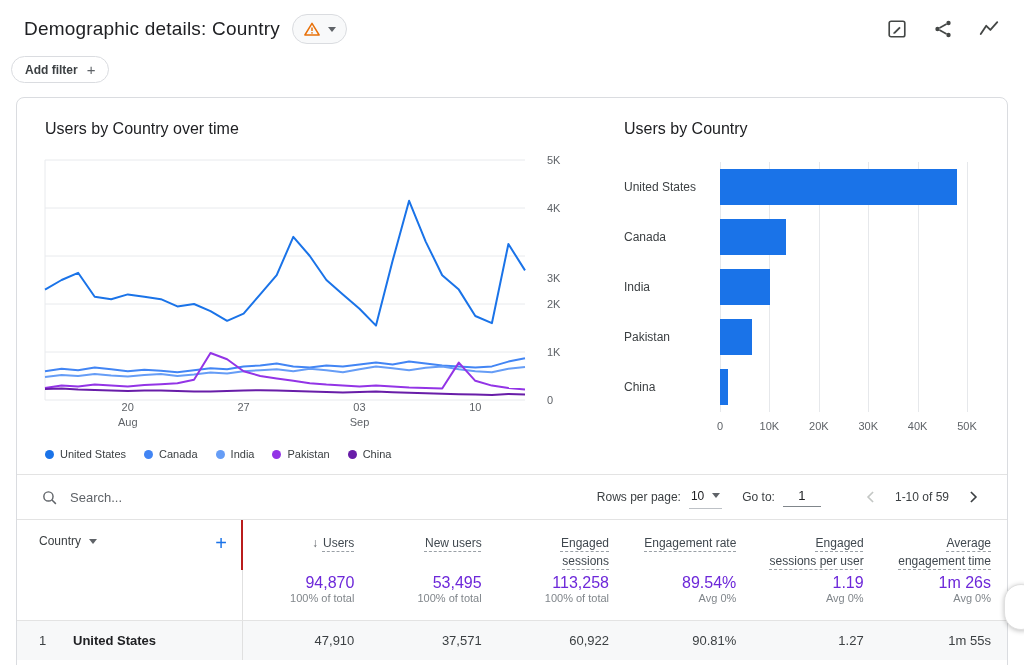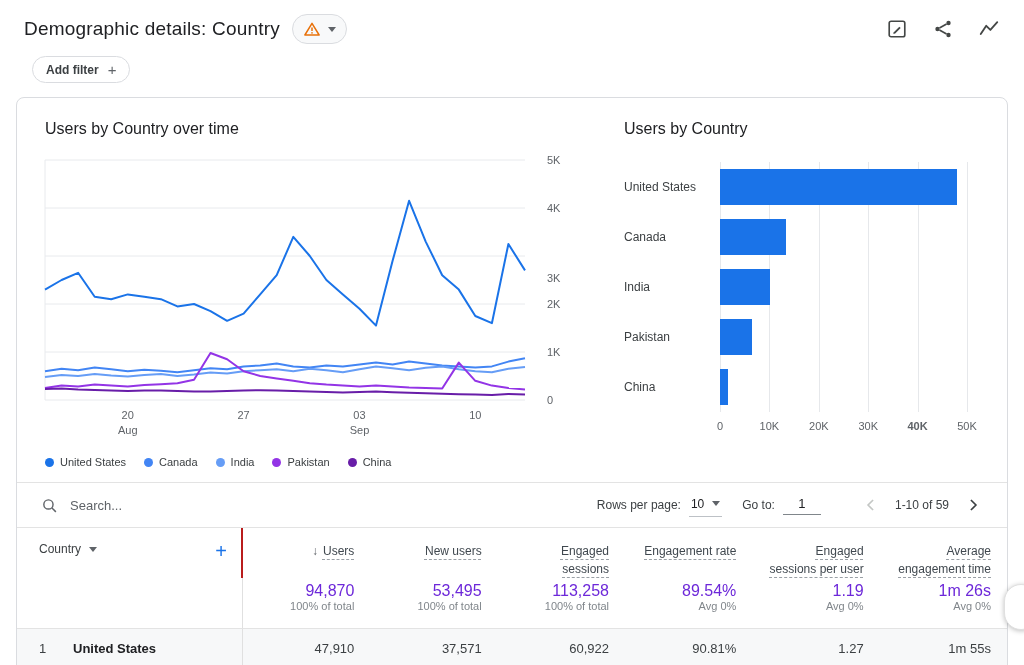"Add filter" .filter-row { padding: 12px 32px 0 -> 12px 11px 0 }
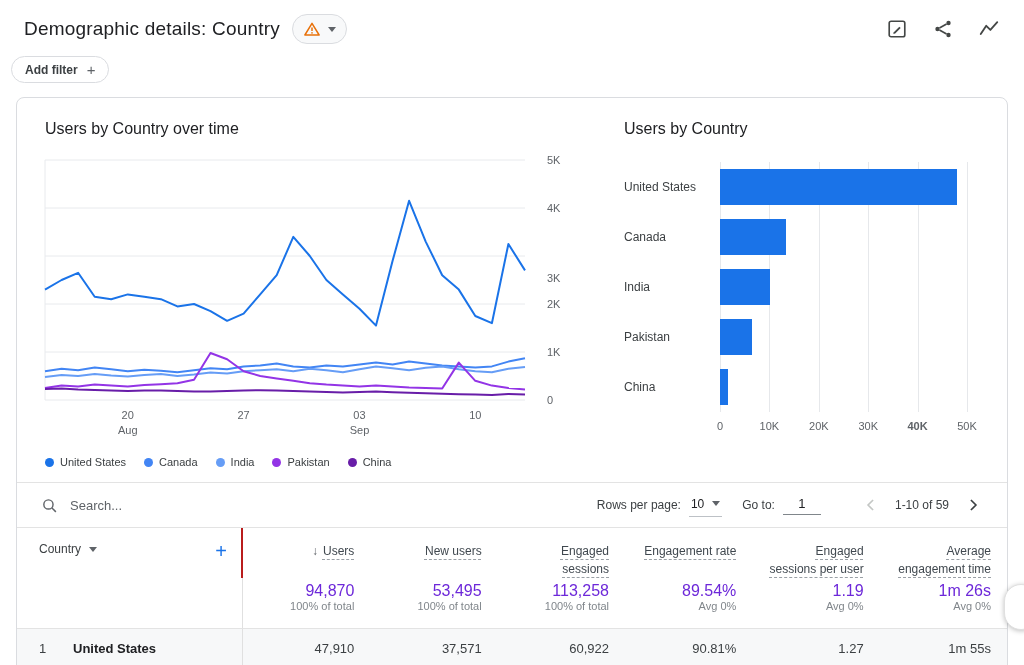"20" .x-axis { margin-top: 8px -> none }
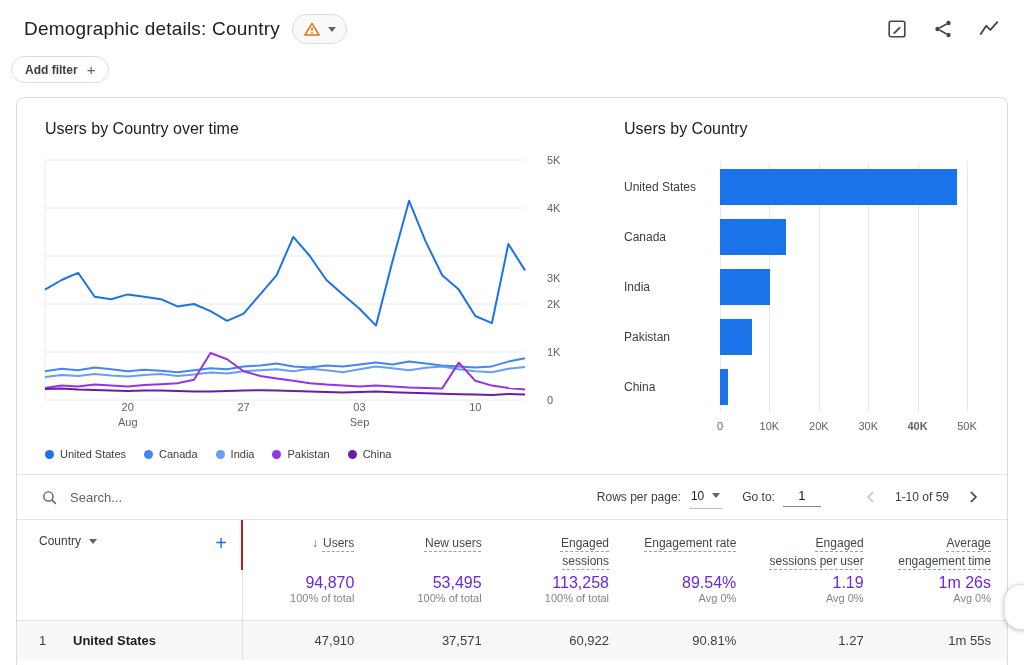"40K" div.bar-x-label { font-weight: bold -> none }
